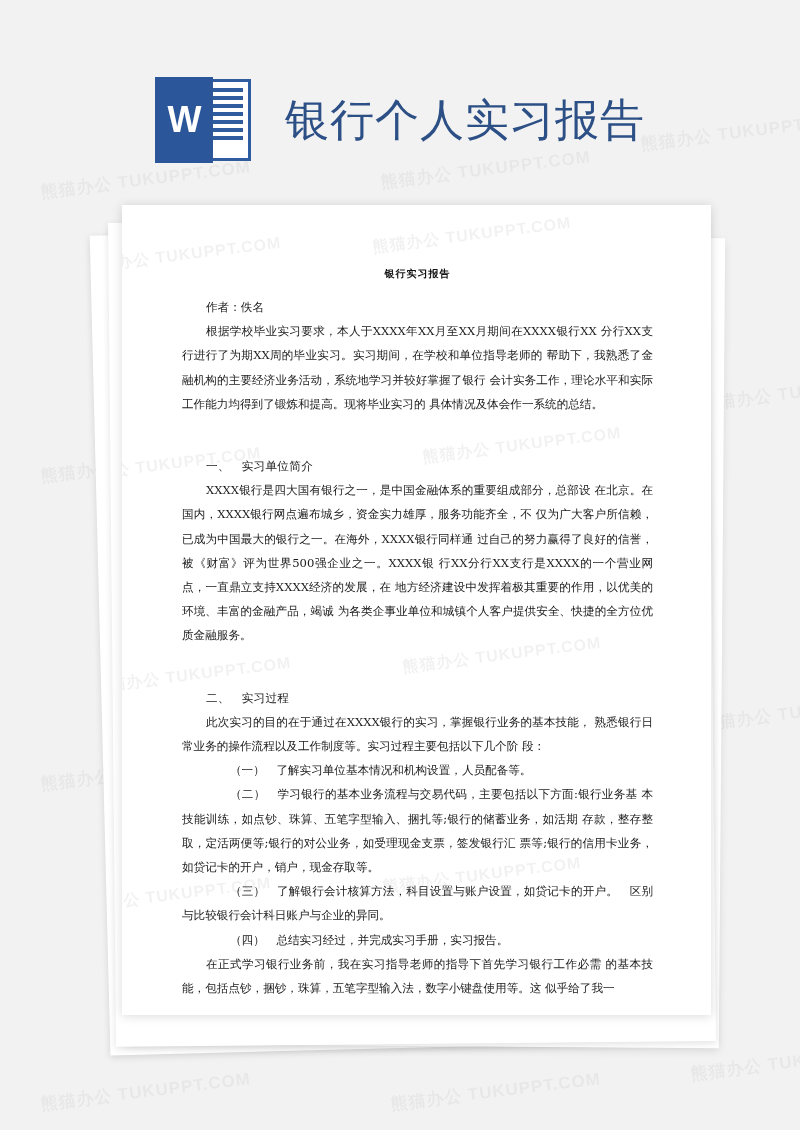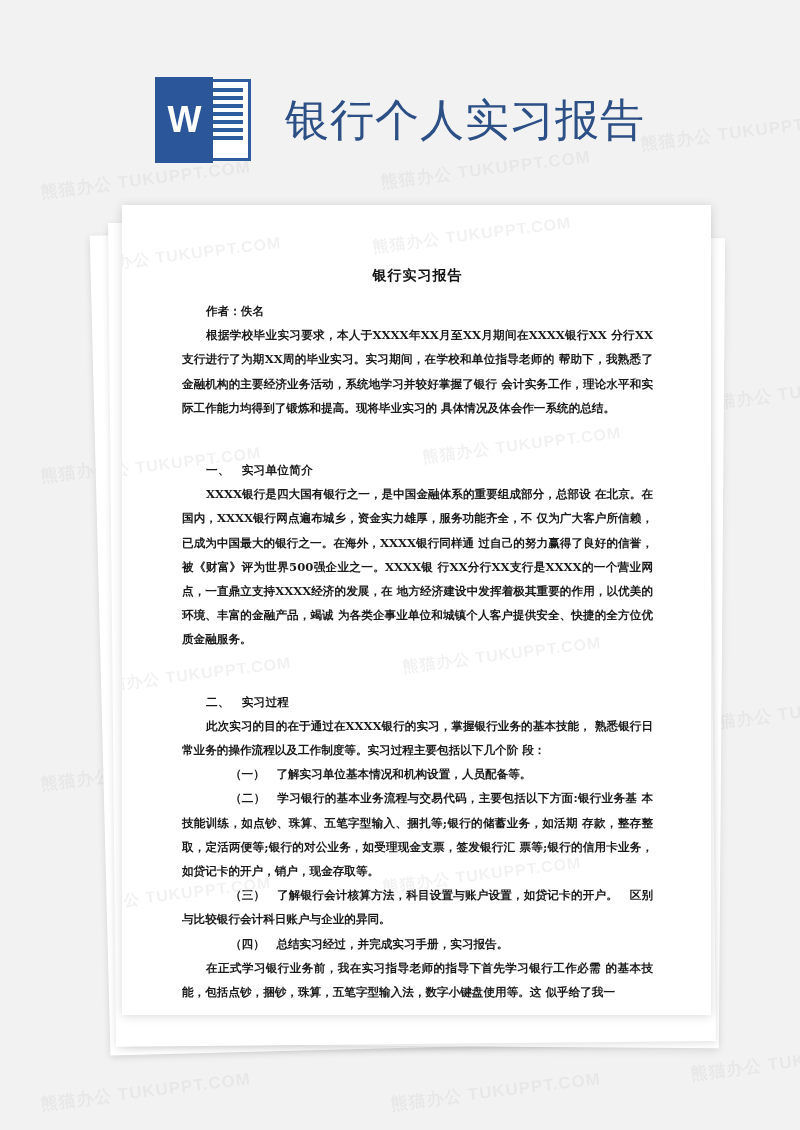"银行实习报告" .doc-title { font-size: 14px -> 10px }
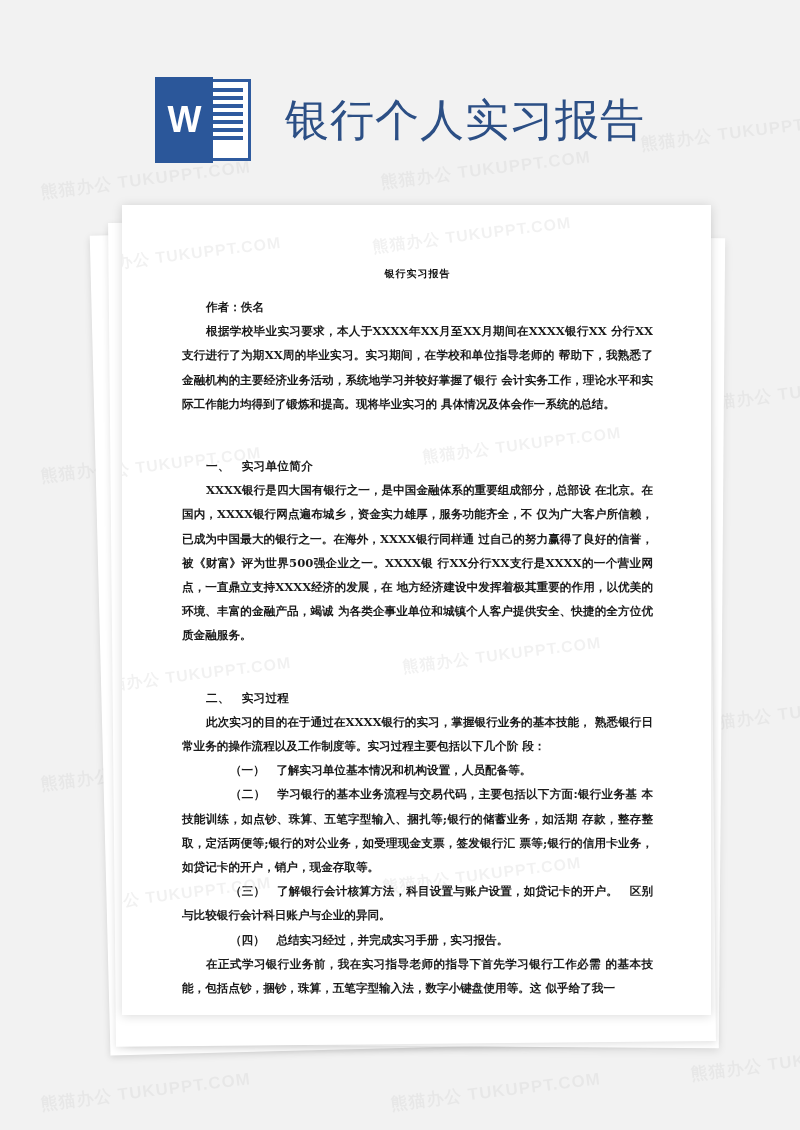"作者：佚名" .p { font-weight: 700 -> 400 }
